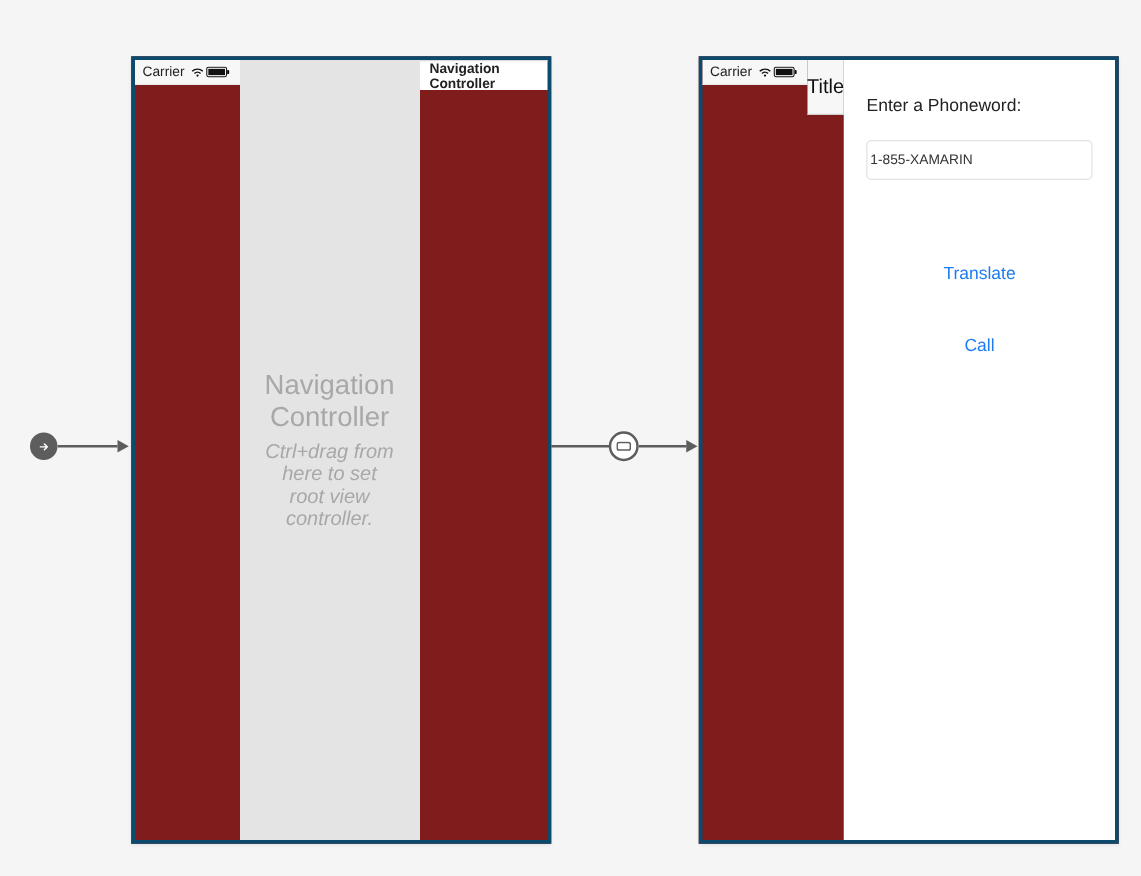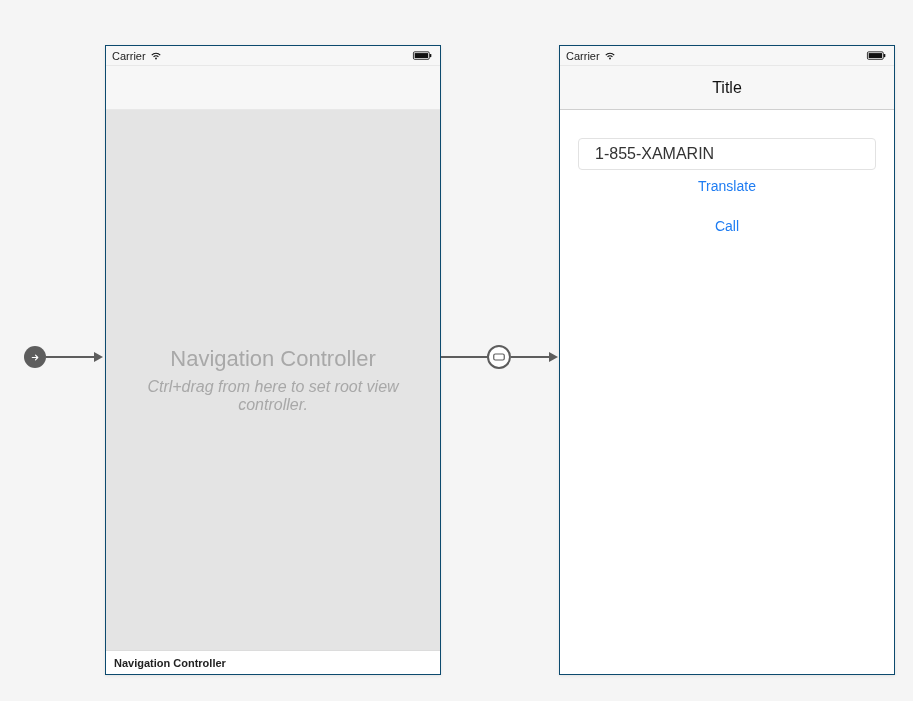"Carrier" .scene { background: #15803d -> #7f1d1d; border: 1px solid #0c4a6e -> 3px solid #0c4a6e; flex-direction: column -> row }
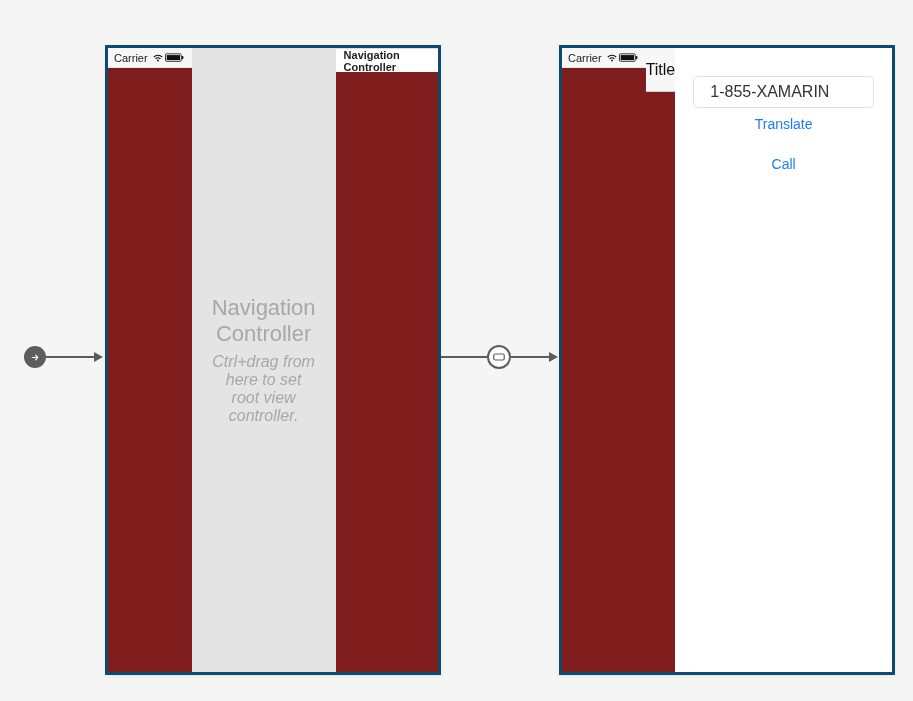"Enter a Phoneword:" div.phoneword-label { html: none -> <div>Enter a Phoneword:</div> }
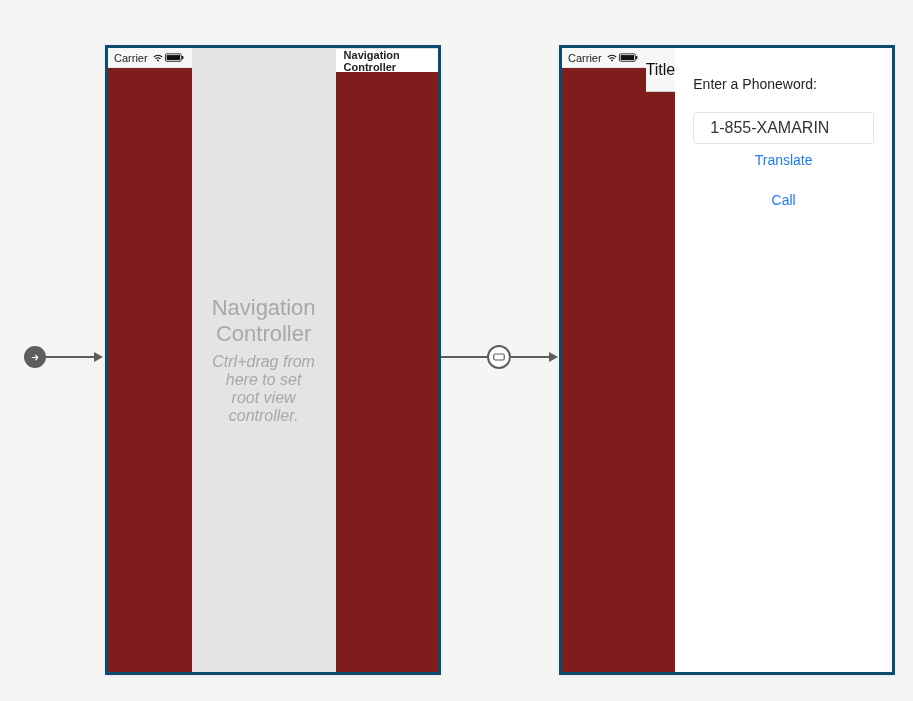"1-855-XAMARIN" .phoneword-input { font-size: 16px -> 11px; padding: 0 16px -> 0 2px }
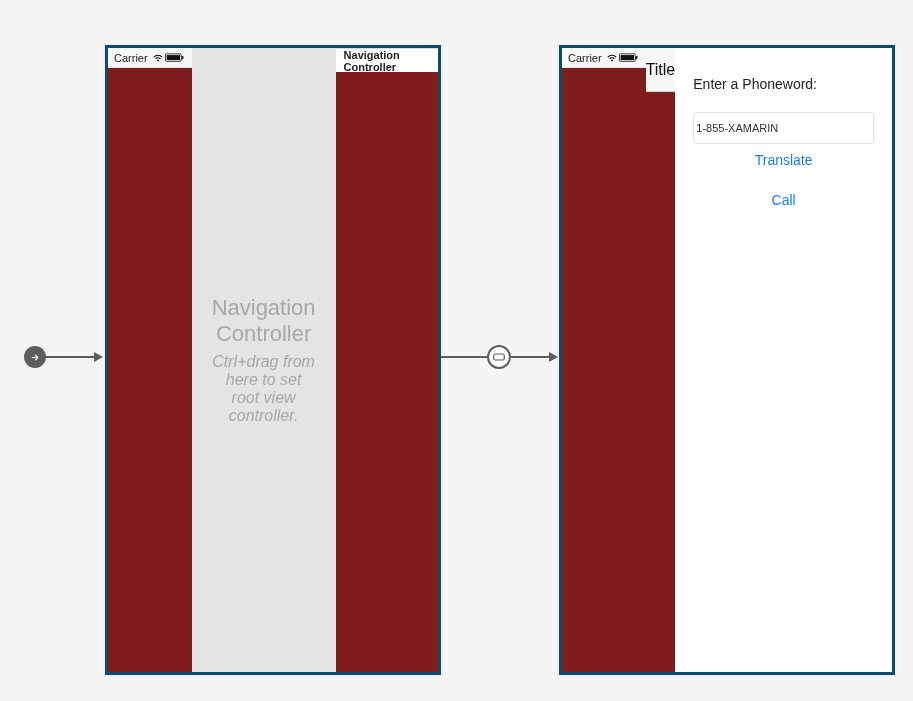"Translate" .btn-translate { margin-top: none -> 58px }
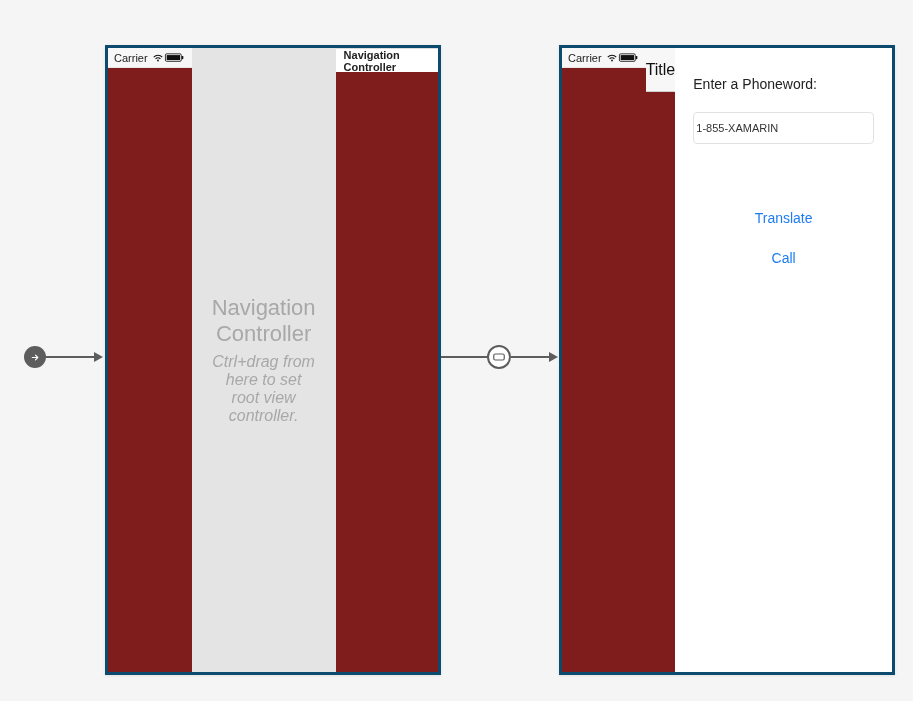"Call" .btn-call { margin-top: 8px -> 26px }
